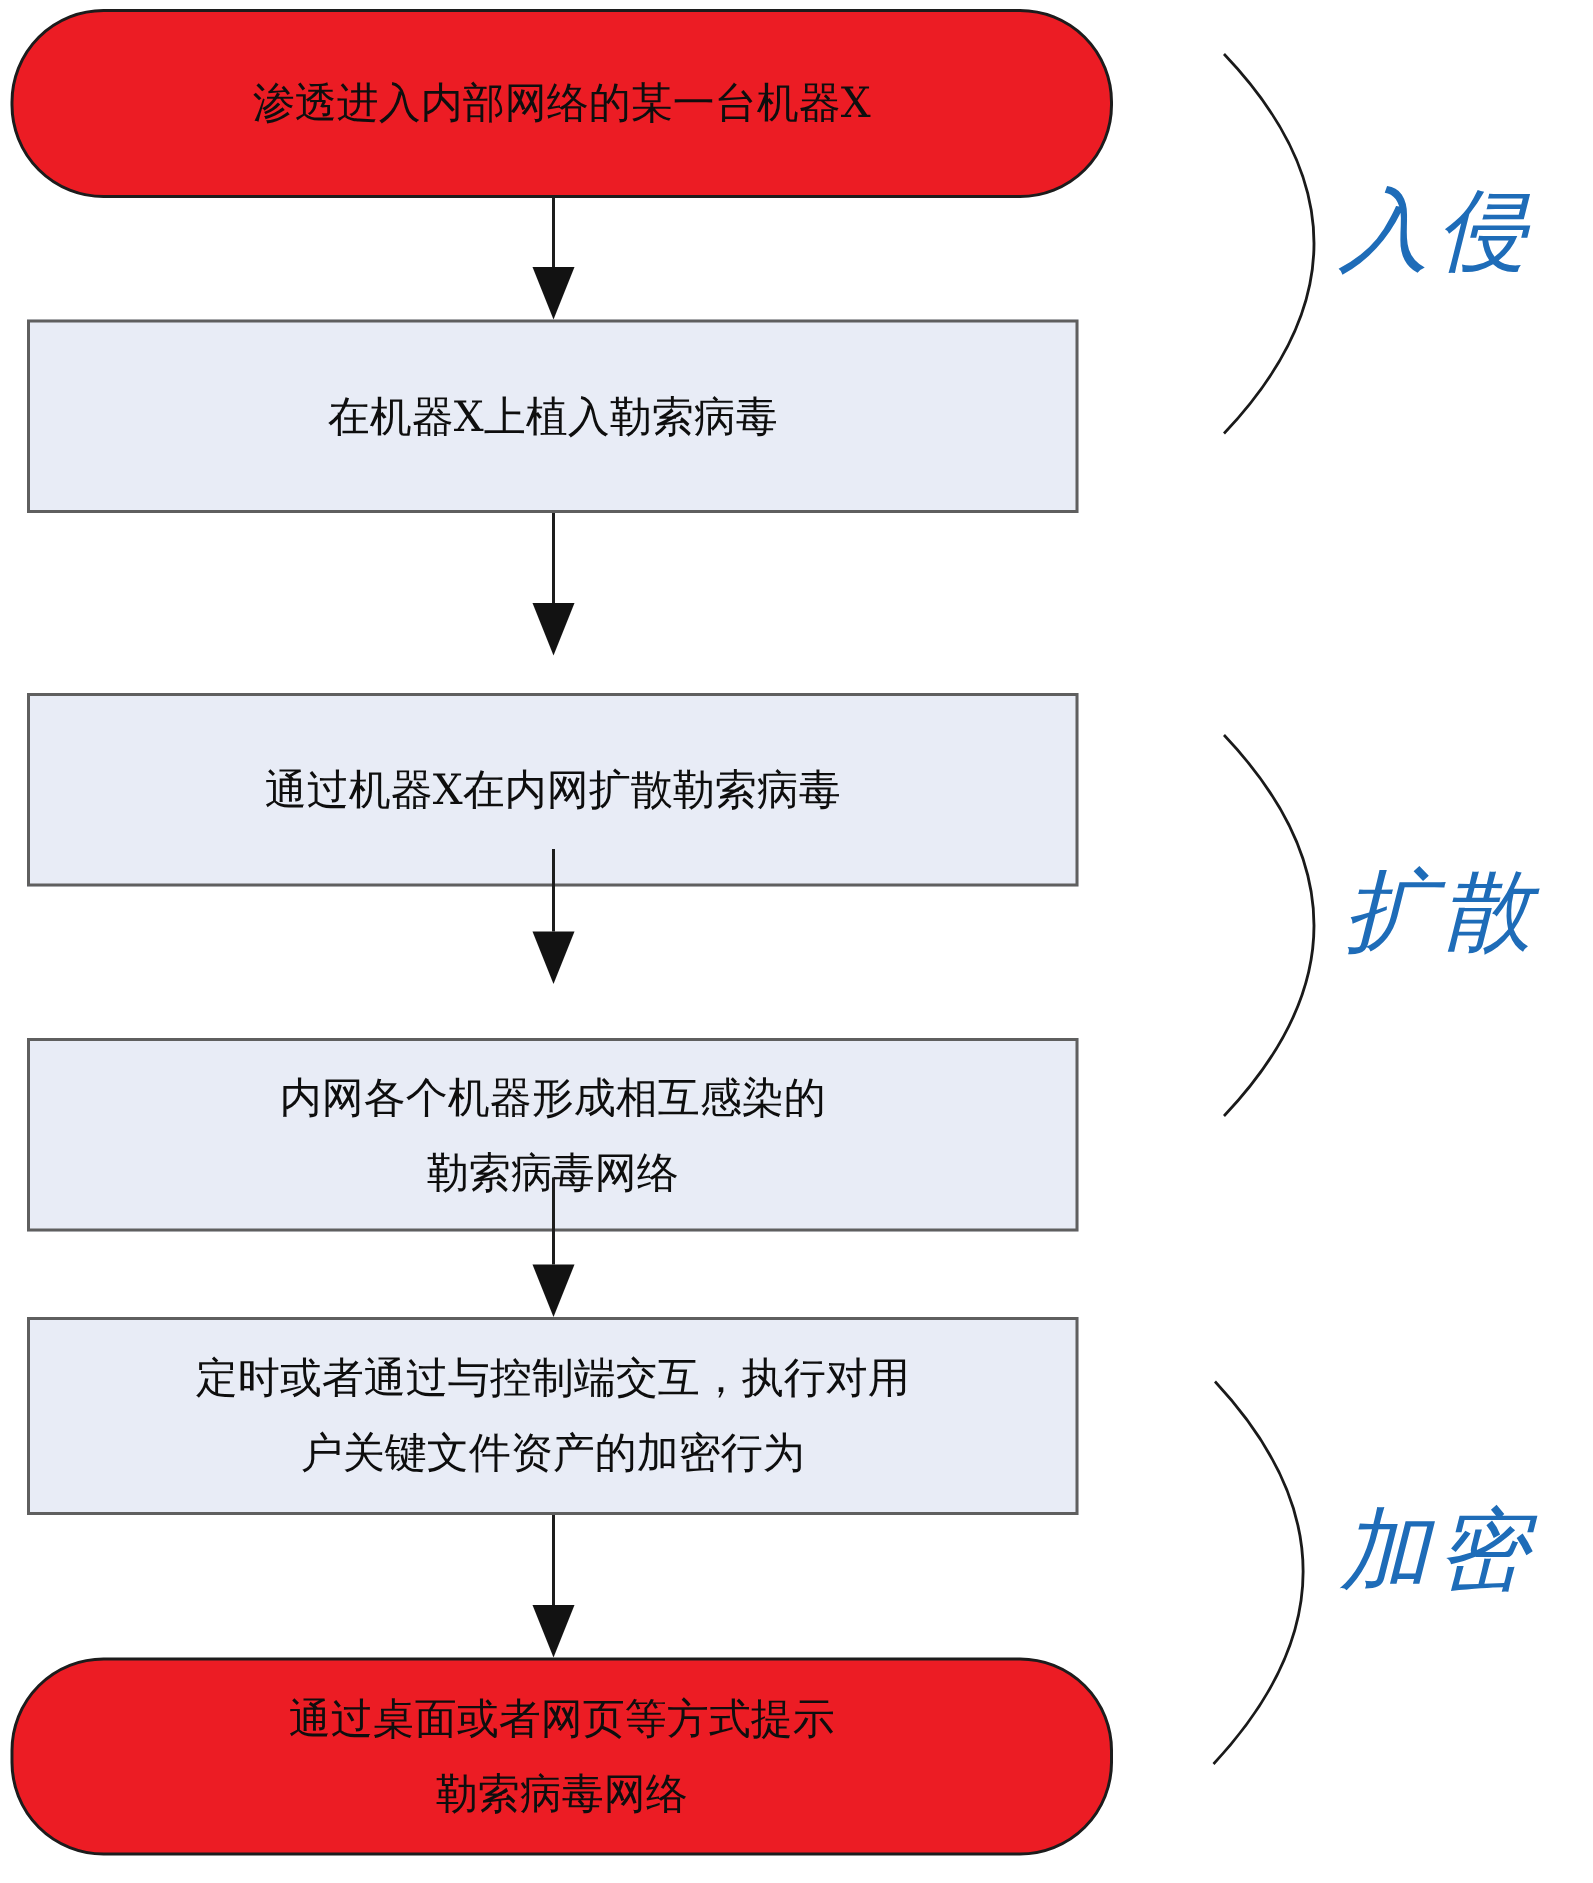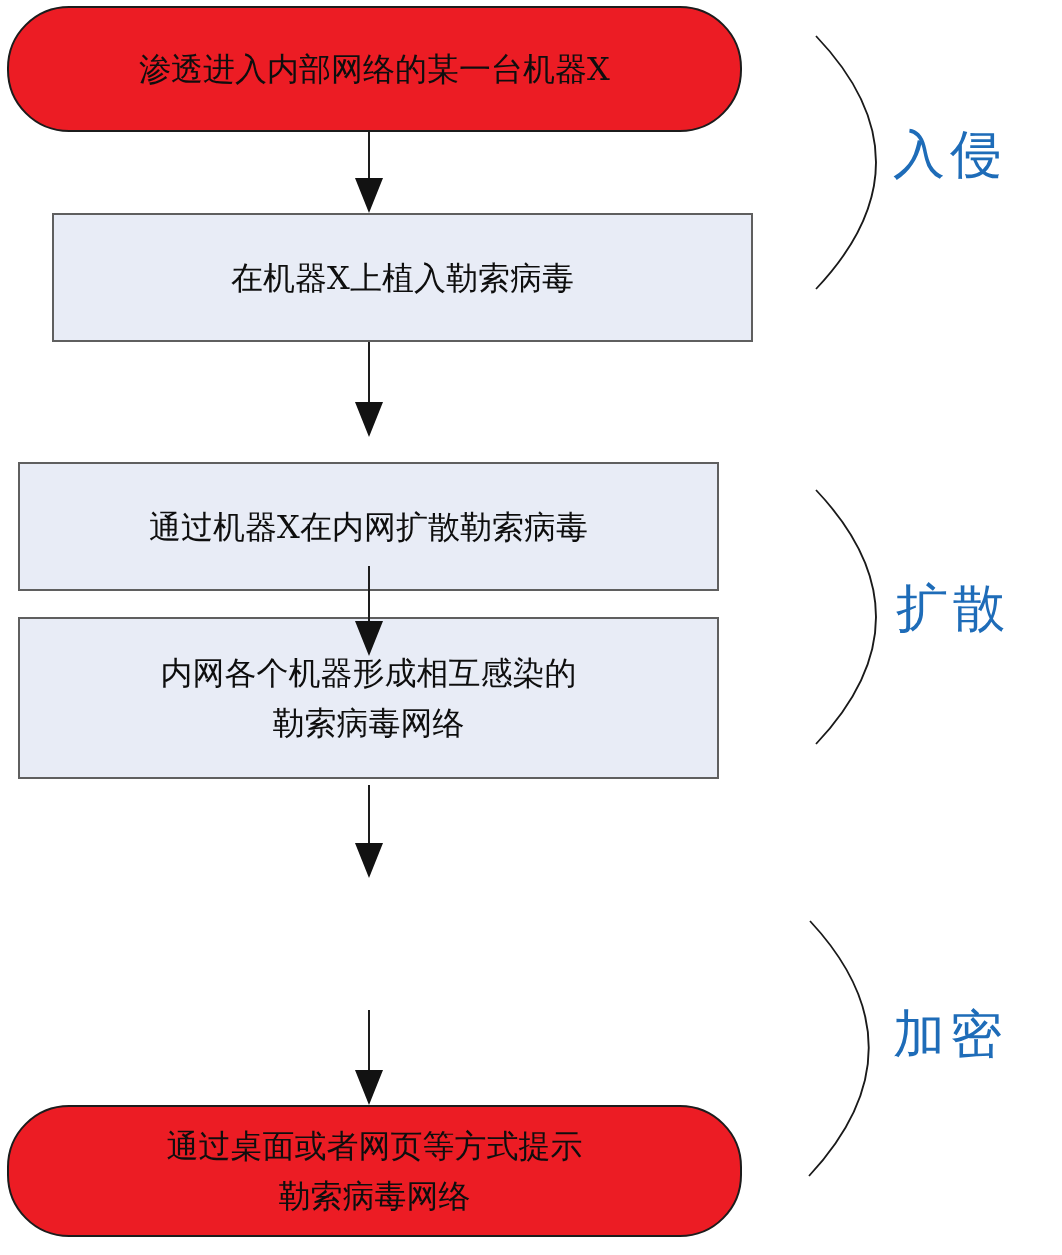"渗透进入内部网络的某一台机器X" .node { font-size: 32px -> 28px }
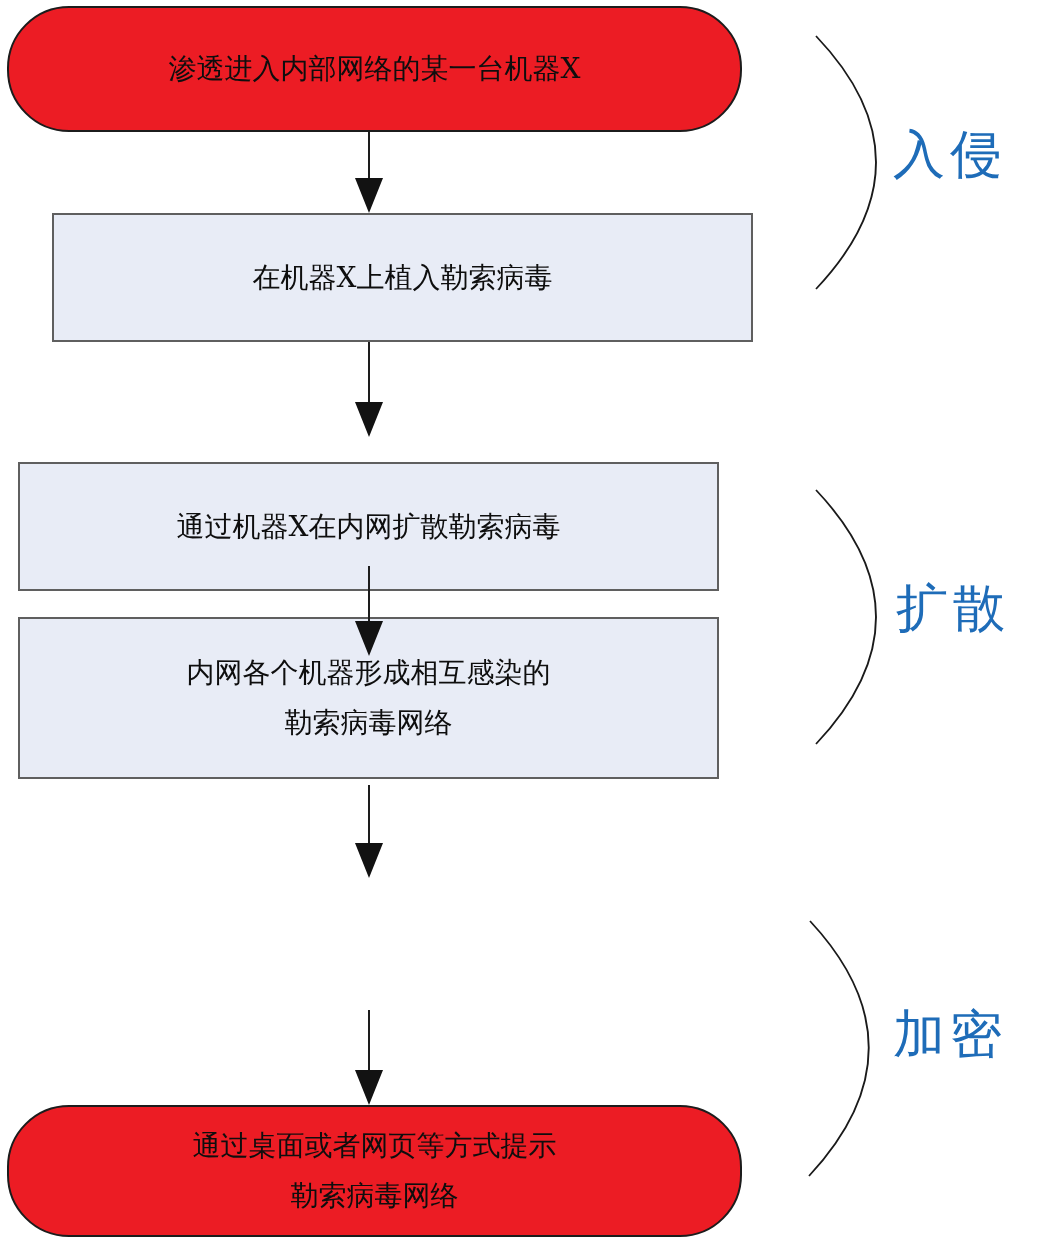"入侵" .stage-label { font-size: 52px -> 60px; font-style: none -> italic }
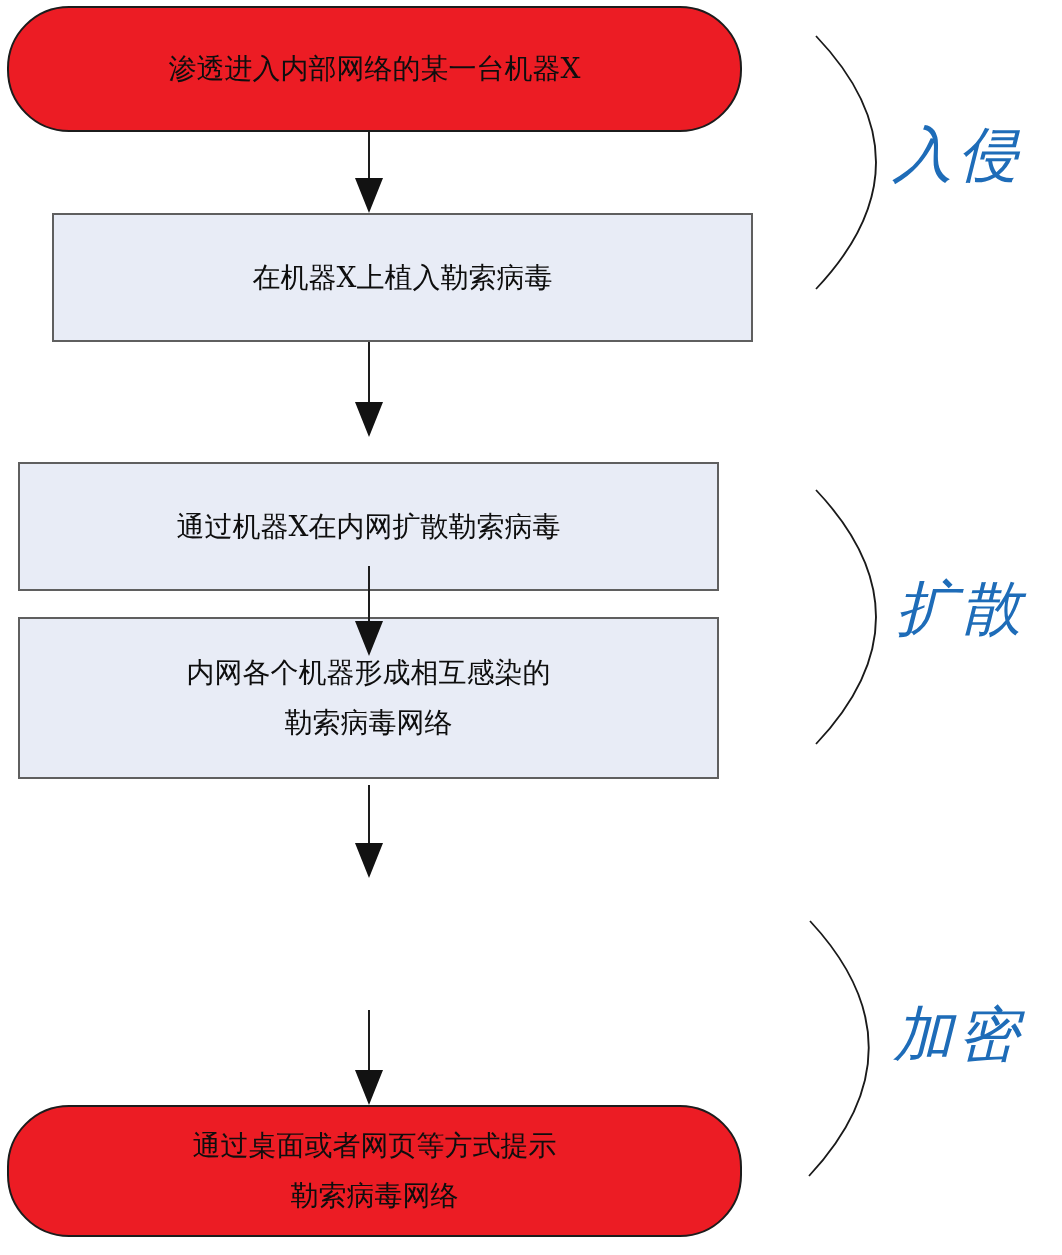"在机器X上植入勒索病毒" .process-1 { margin-left: 34px -> none }
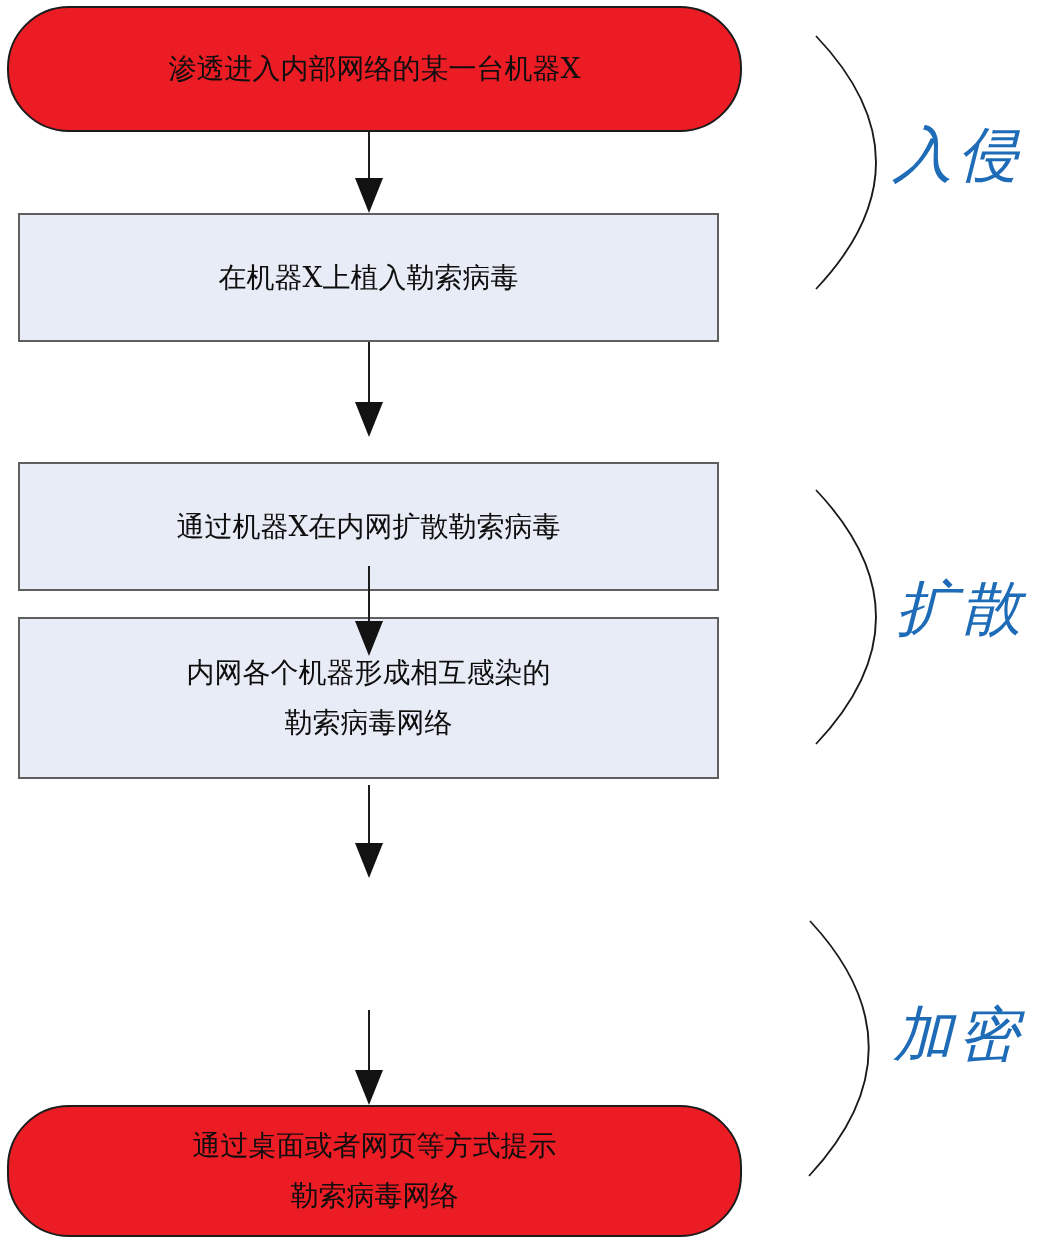"内网各个机器形成相互感染的" .process-3 { height: 162px -> 129px; top: 617px -> 692px }
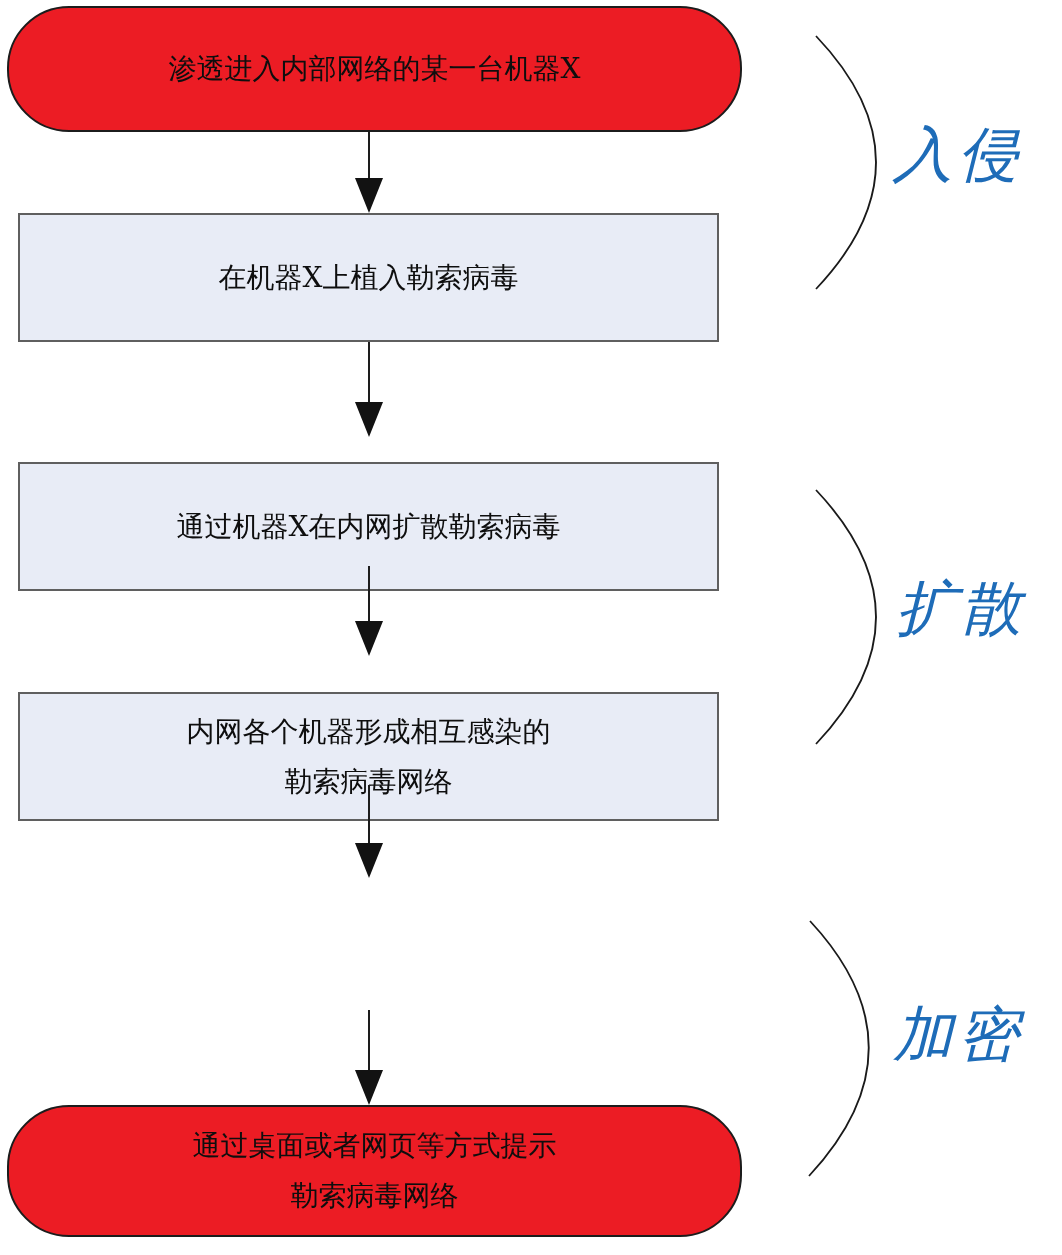"定时或者通过与控制端交互，执行对用" div.node { html: none -> <div>定时或者通过与控制端交互，执行对用 户关键文件资产的加密行为</div> }
